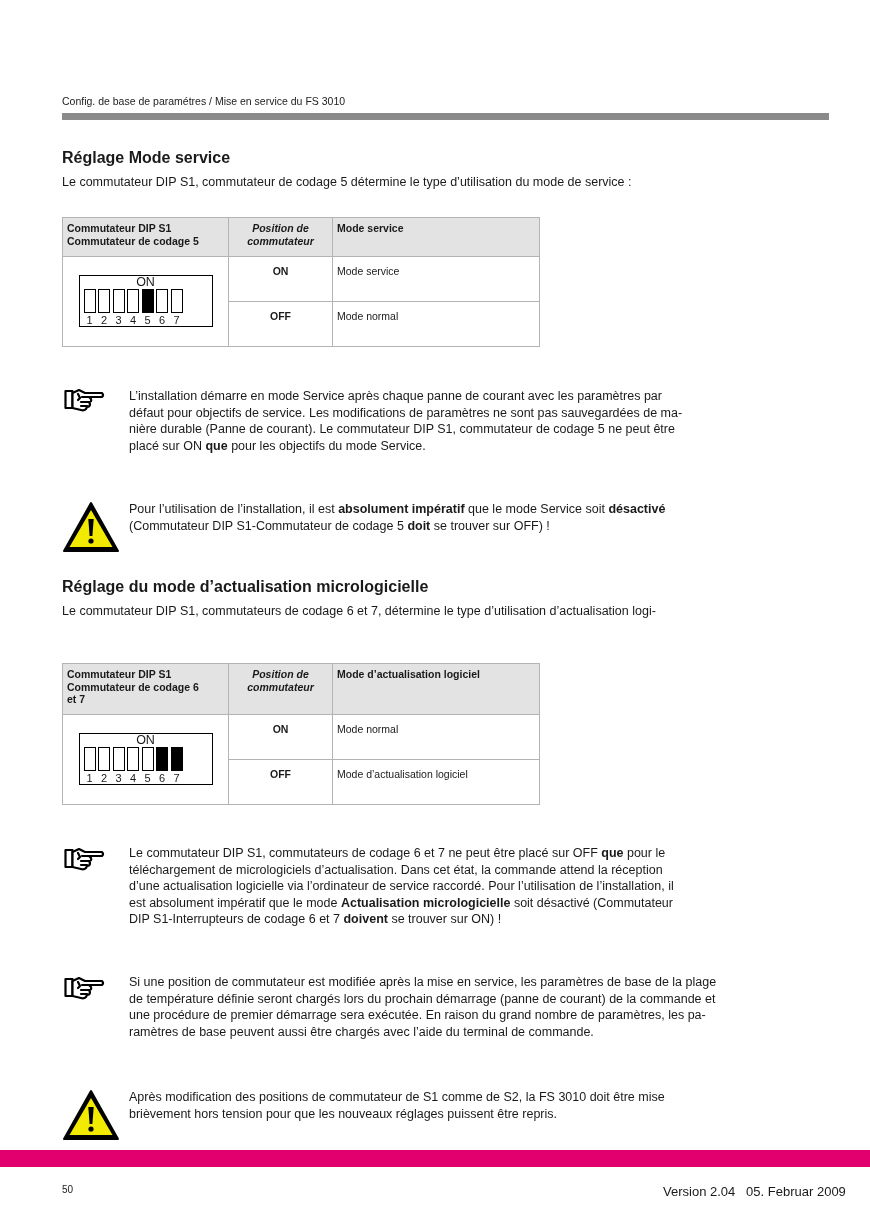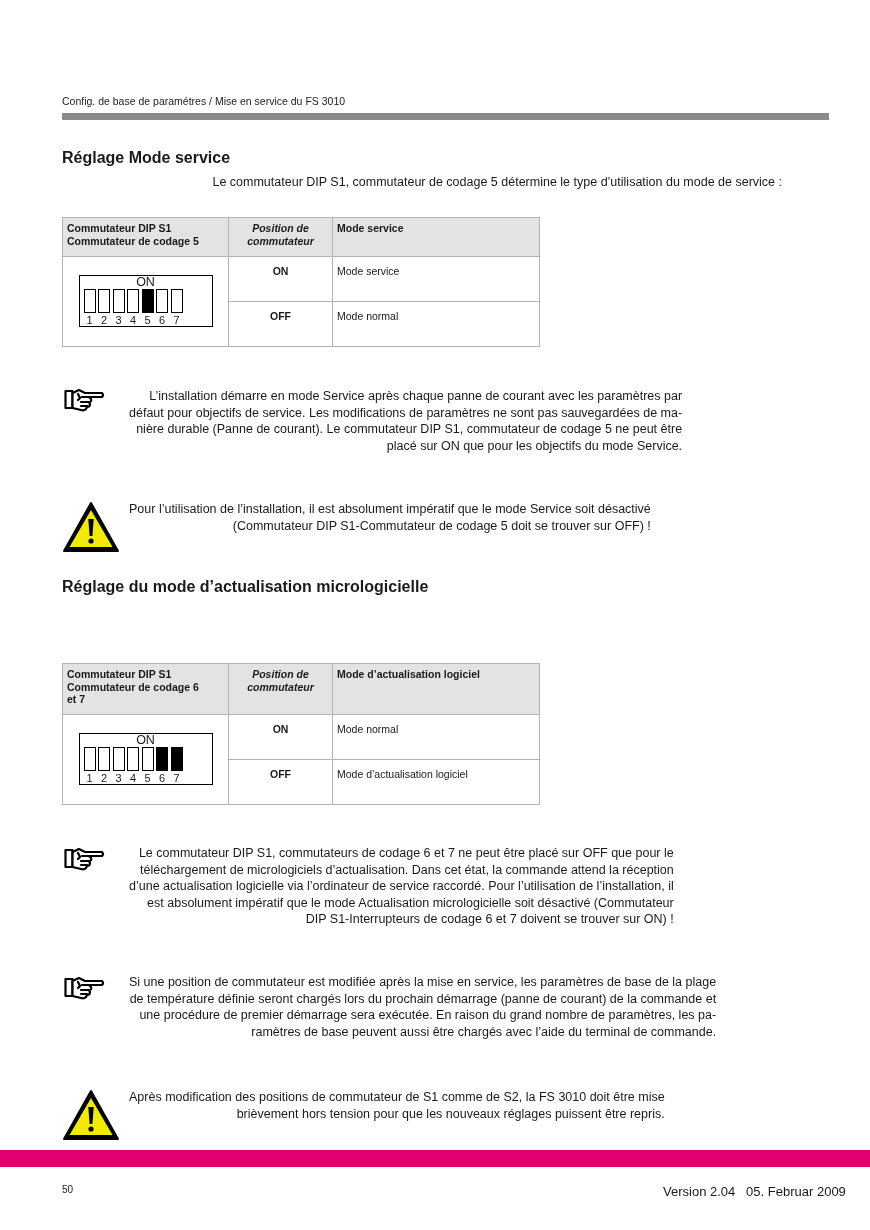"Config. de base de paramétres" .abs { text-align: right -> none }
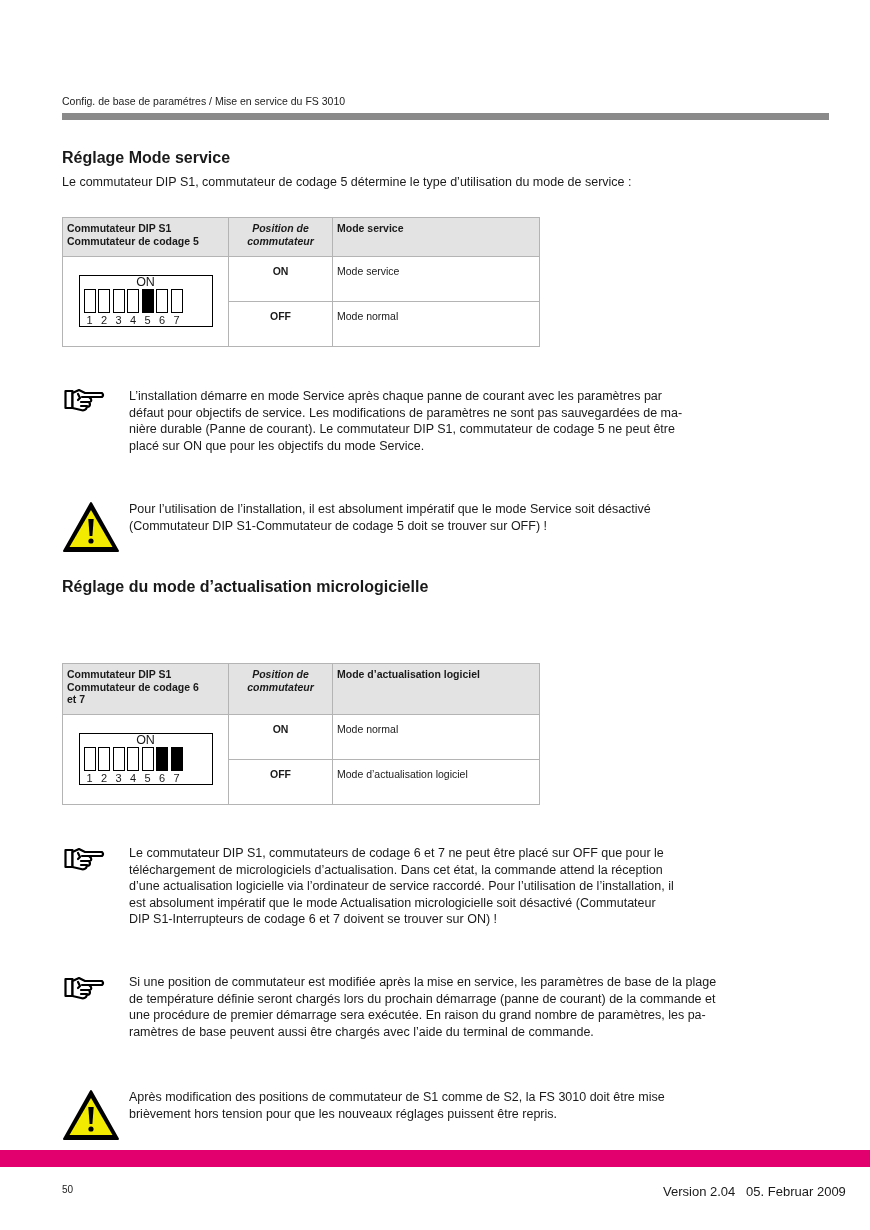"que" .note b { font-weight: normal -> bold }
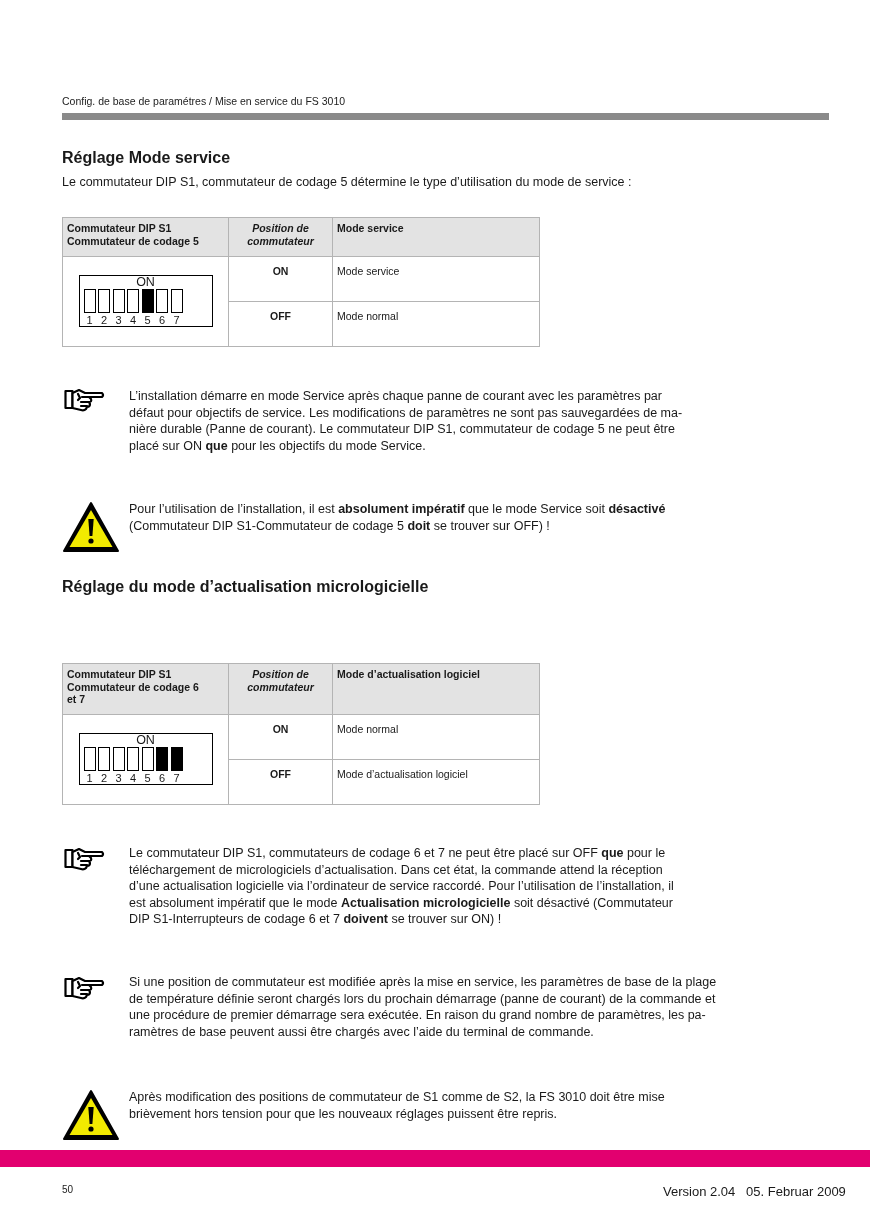"Le commutateur DIP S1, commutateurs de codage 6 et 7," div { html: none -> <div>Le commutateur DIP S1, commutateurs de codage 6 et 7, détermine le type d’utilisation d’actualisation logi-</div> }
